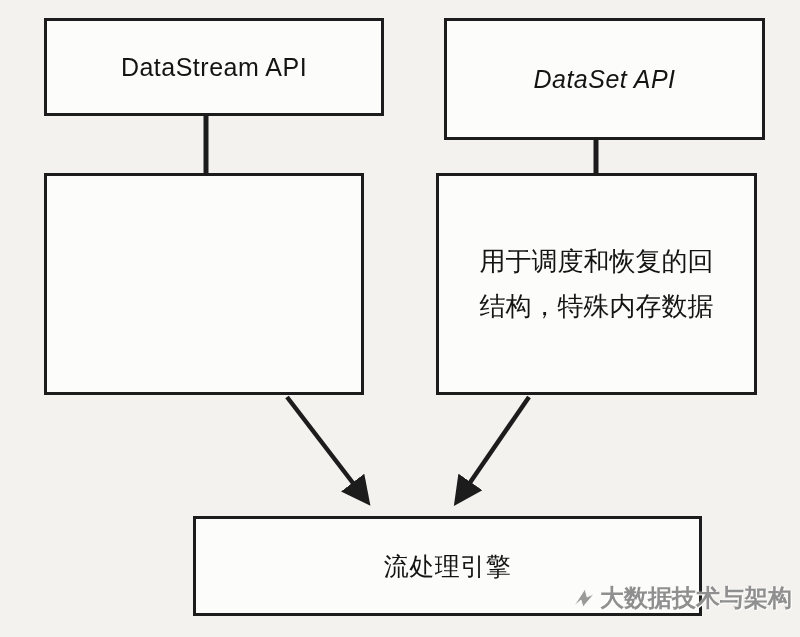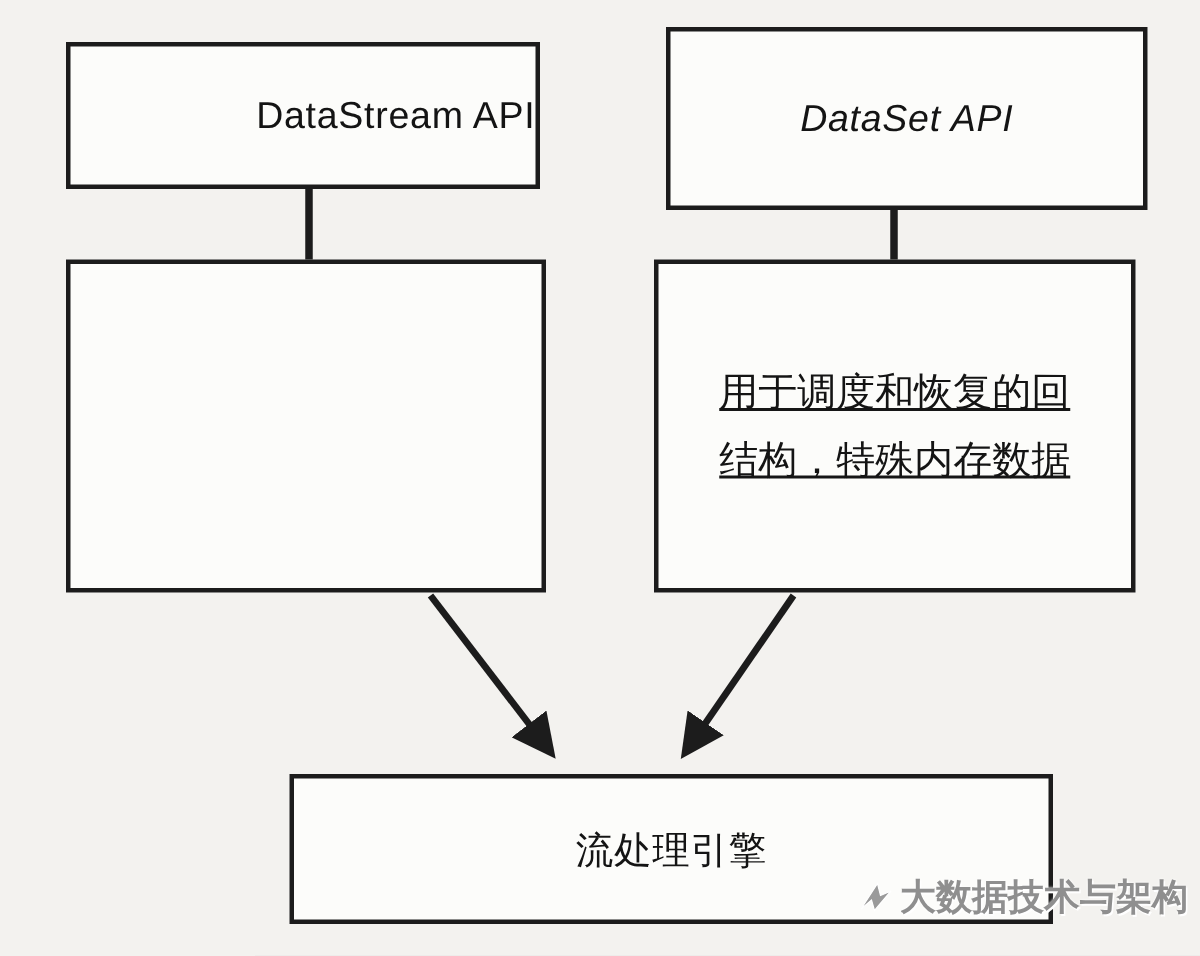"DataStream API" .box-datastream { justify-content: flex-end -> none; top: 28px -> 18px; width: 316px -> 340px }
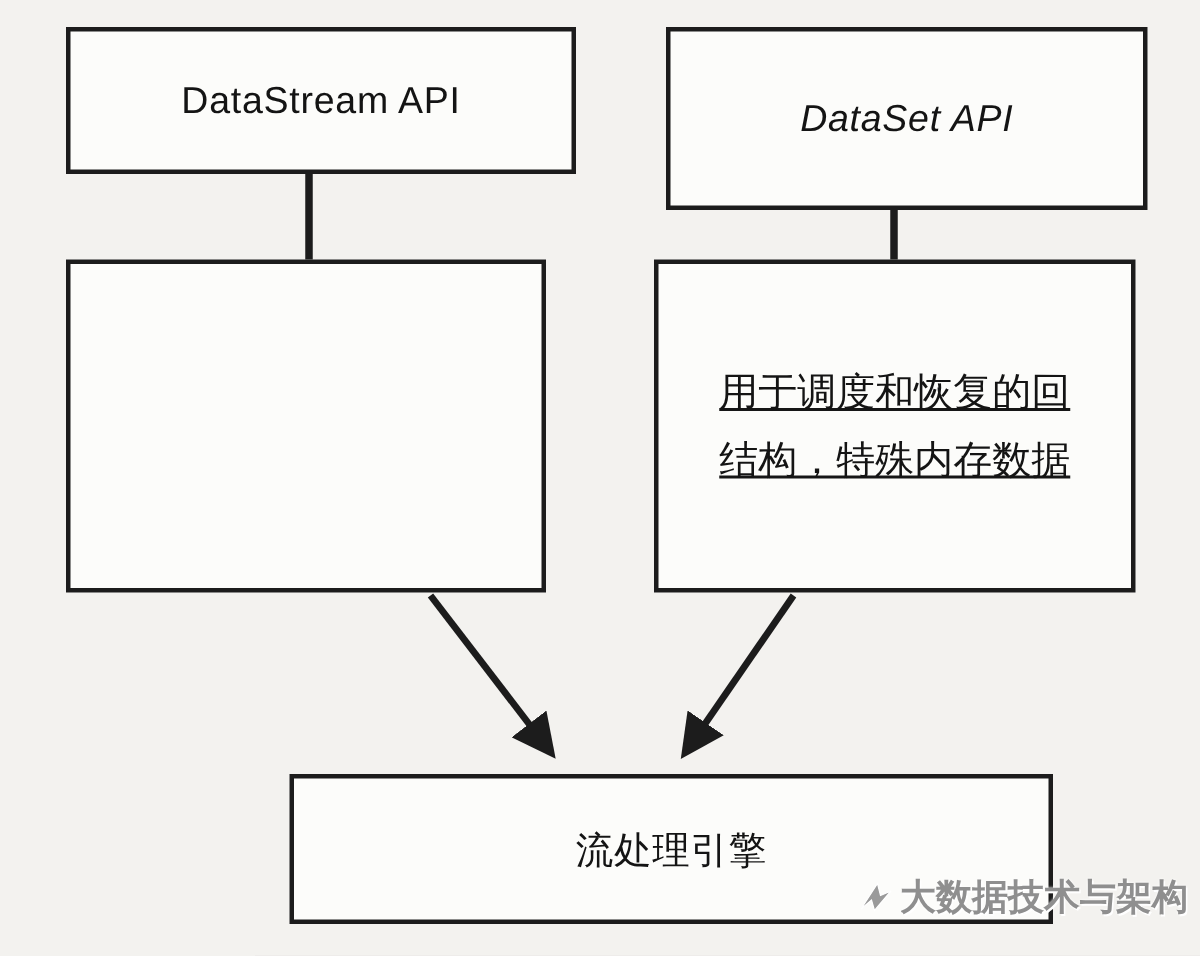"用于调度和恢复的回" .box-batchfeat { text-decoration: underline -> none }
